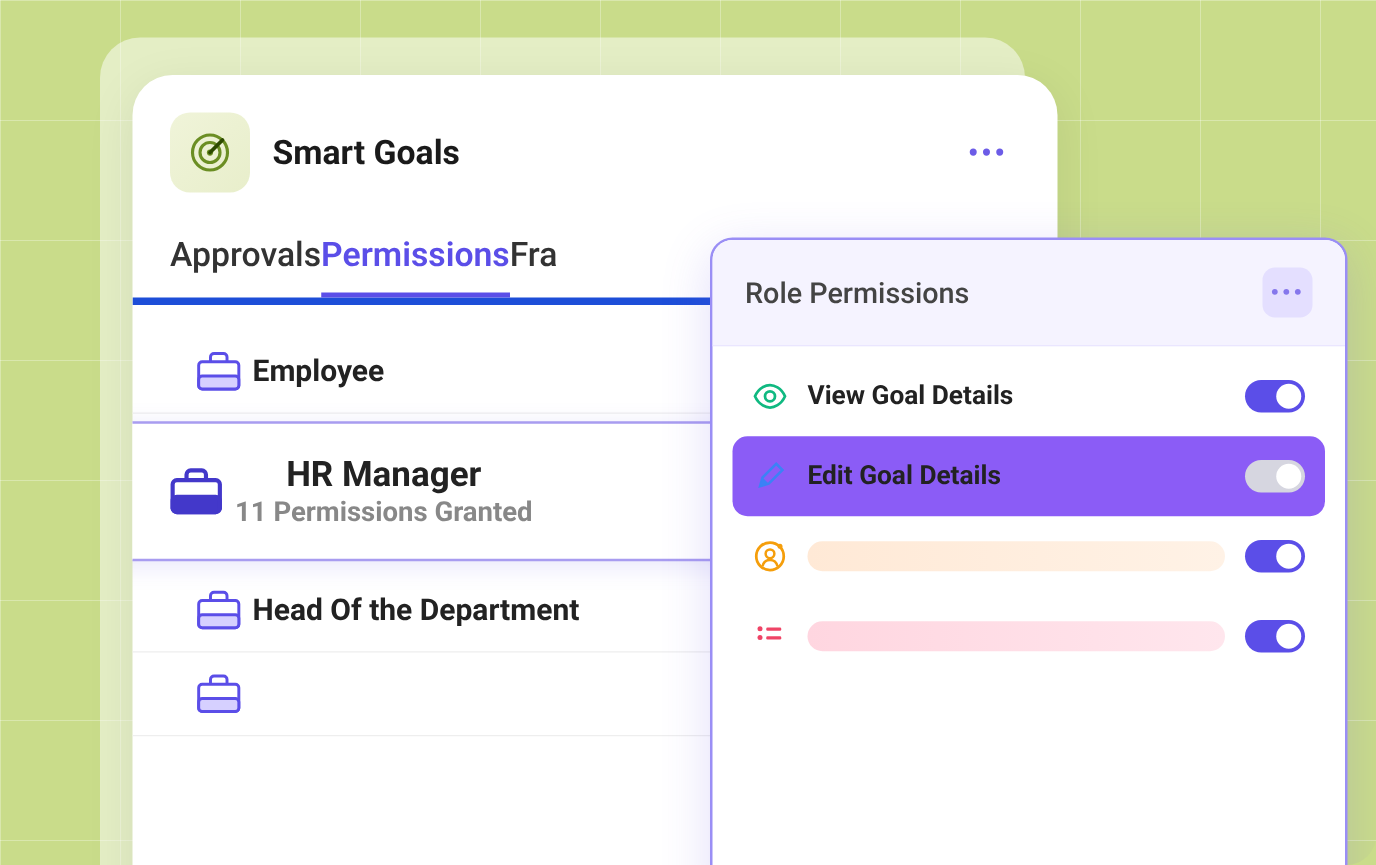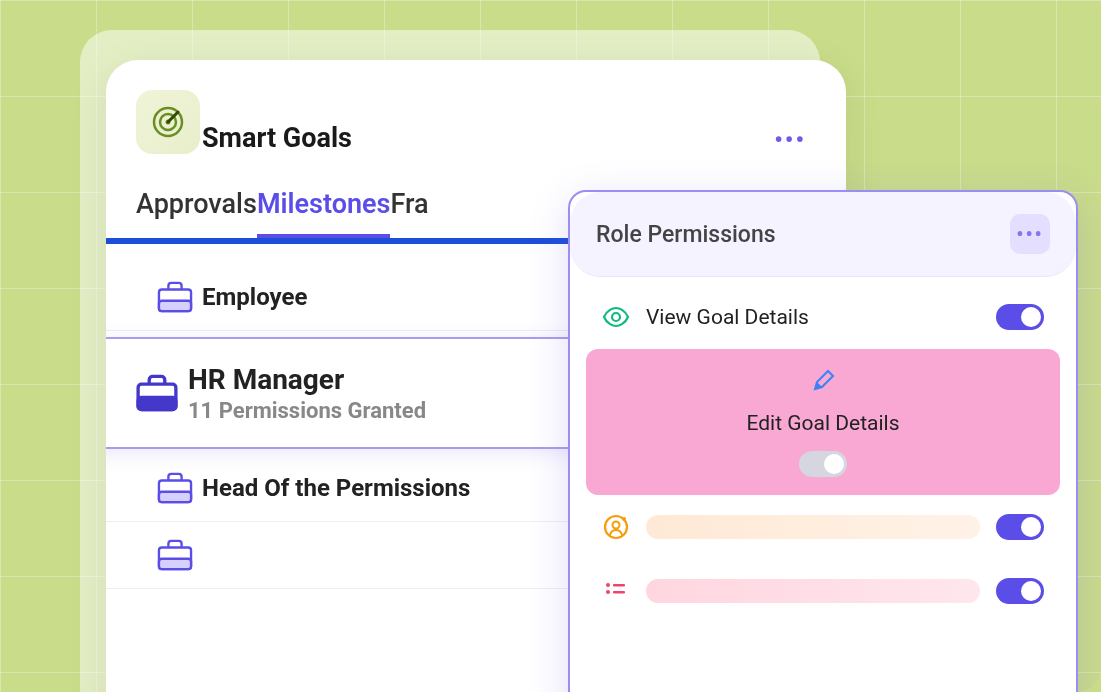"Smart Goals" .main-header { align-items: flex-end -> center; gap: 2px -> 18px }
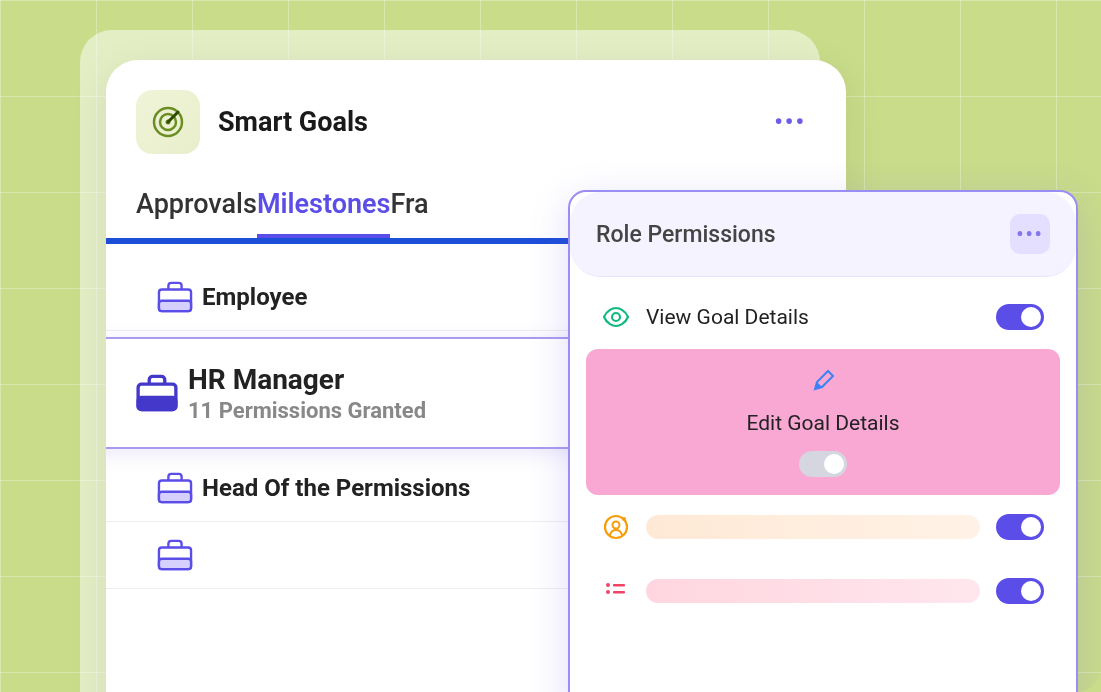"Milestones" div.tab { text: Milestones -> Permissions }
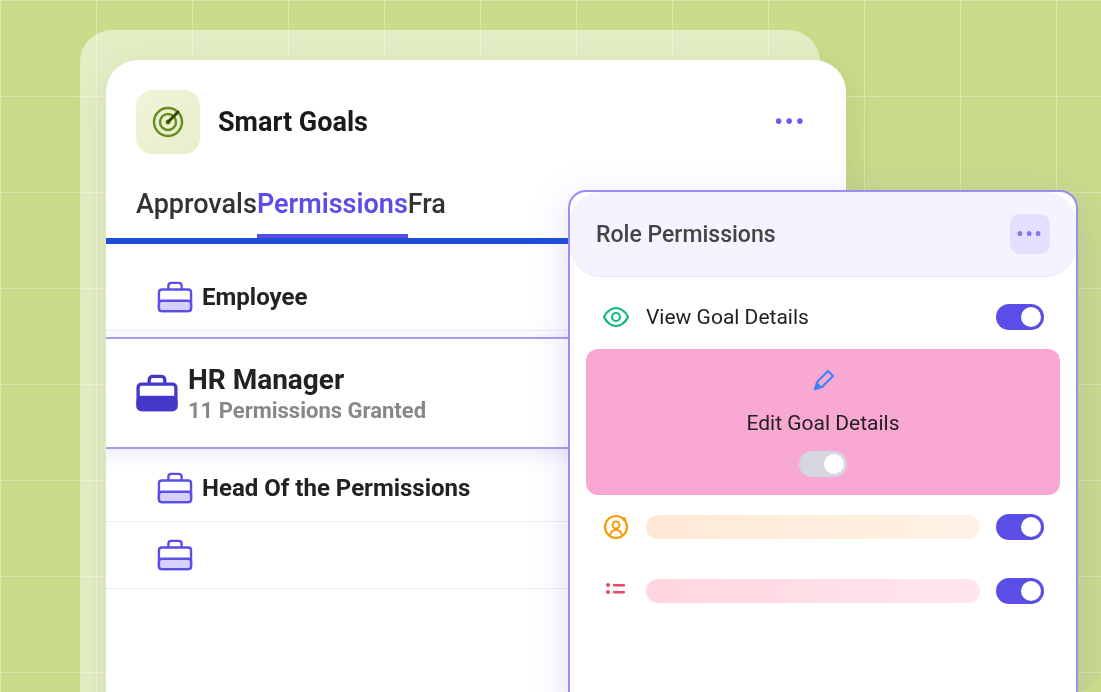"Role Permissions" .perm-header { border-radius: 31px -> none }
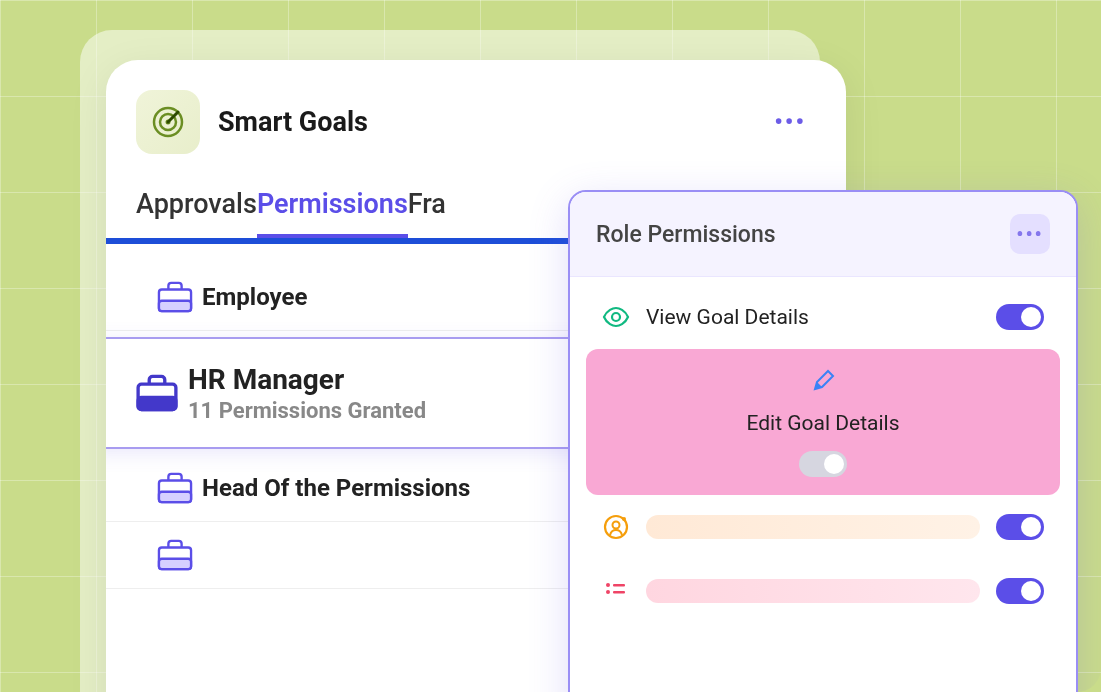"View Goal Details" .perm-label { font-weight: 400 -> 700 }
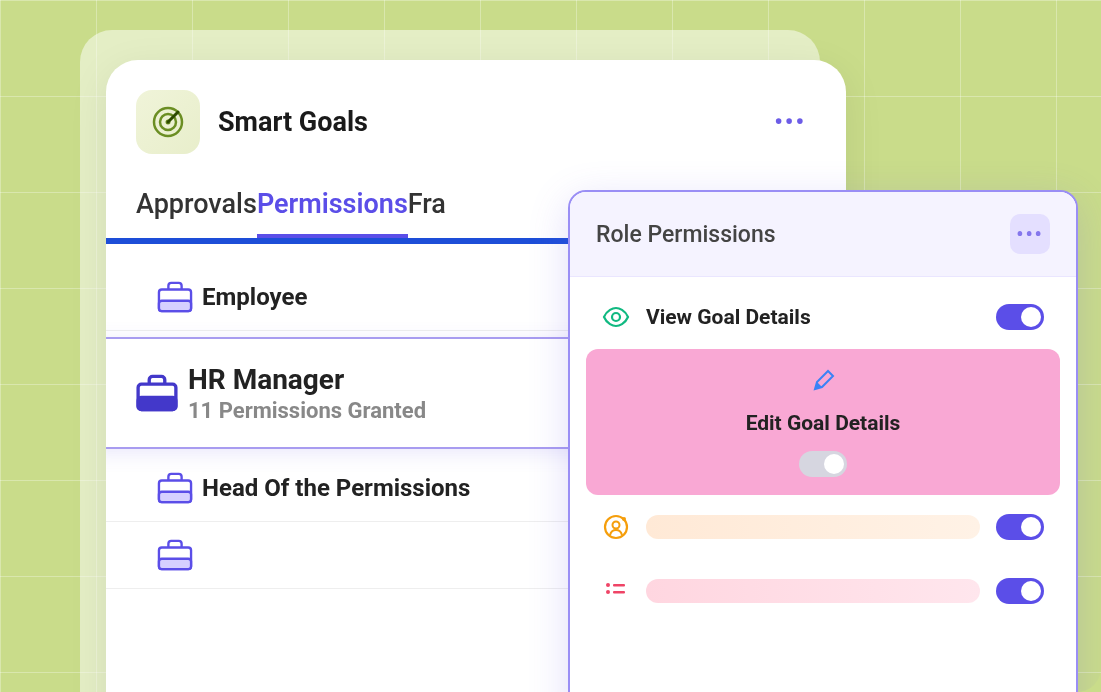"HR Manager" .role-row.selected { text-align: none -> center }
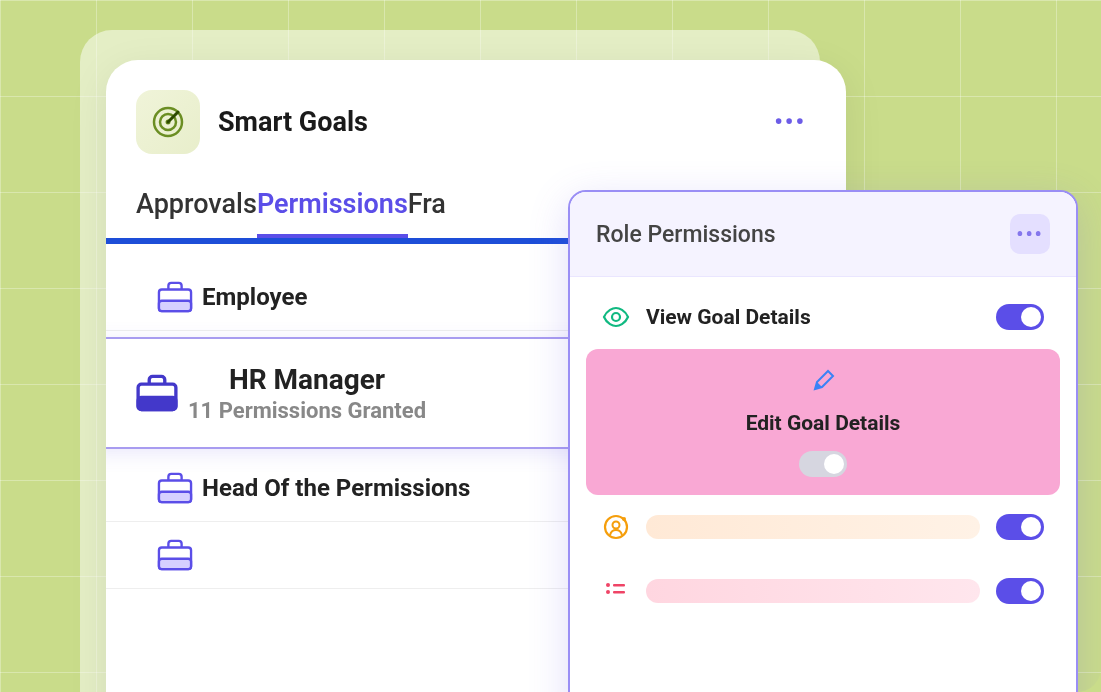"Edit Goal Details" .perm-item.muted { background: #f9a8d4 -> #8b5cf6; flex-direction: column -> none }
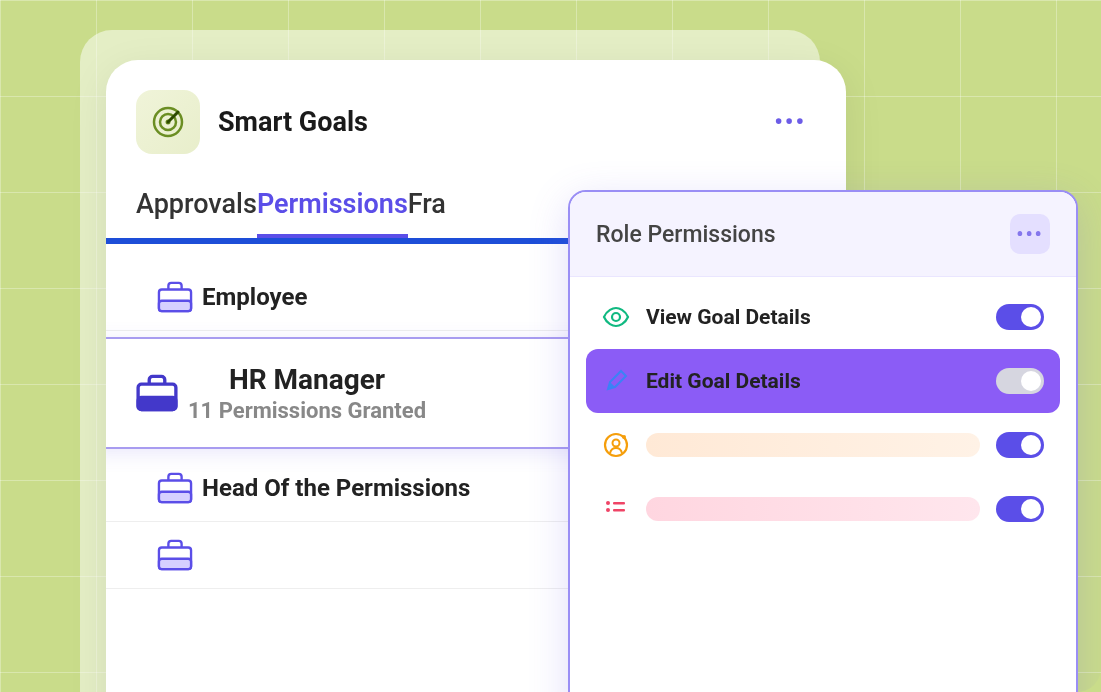"Head Of the Permissions" div.role-name { text: Permissions -> Department }
